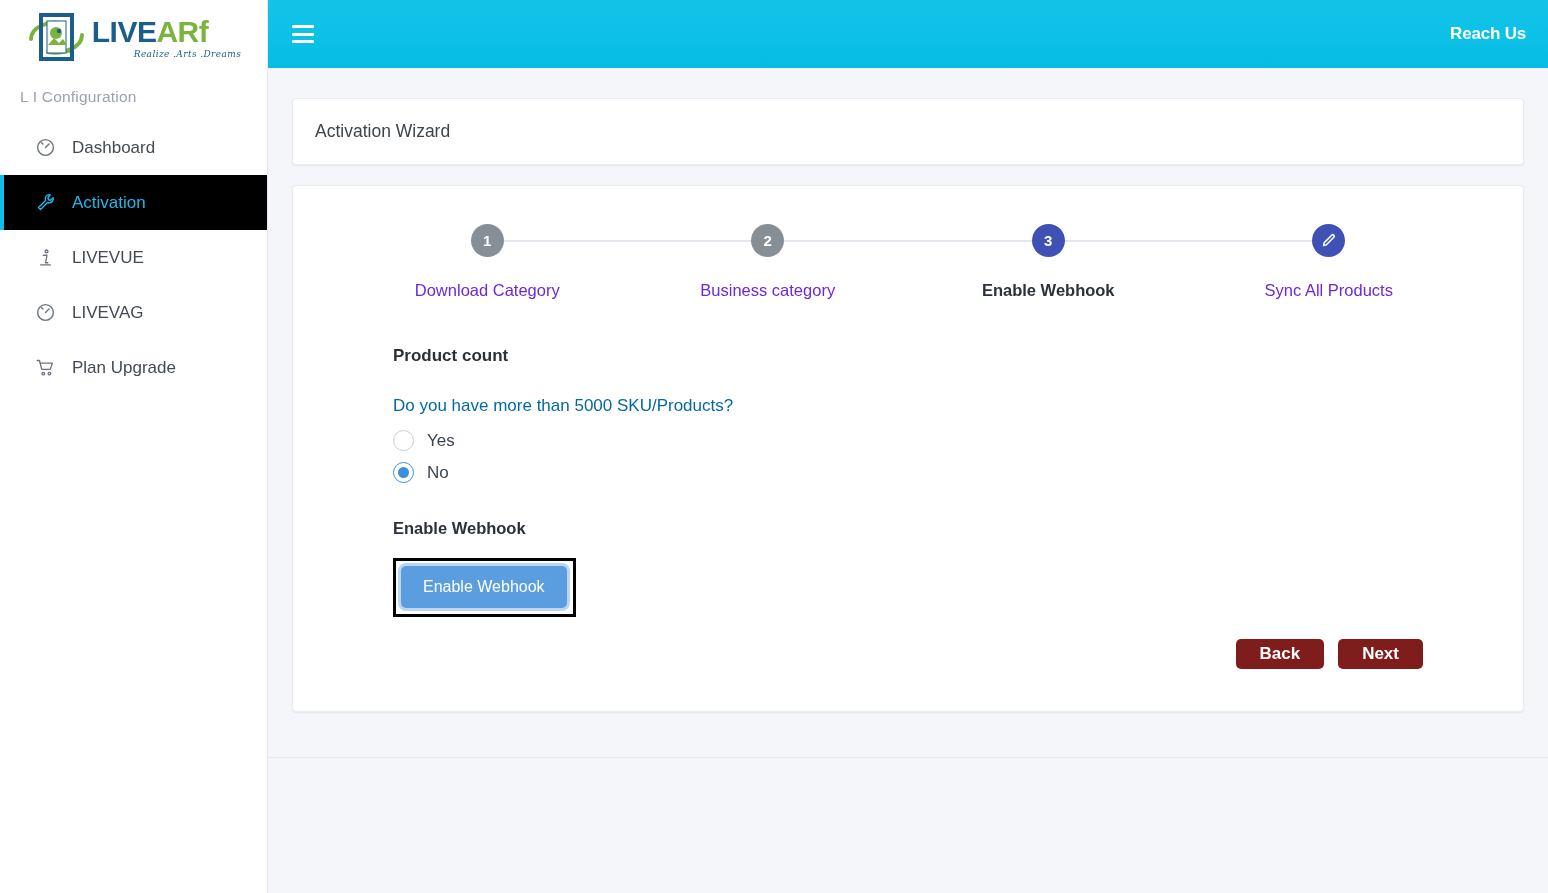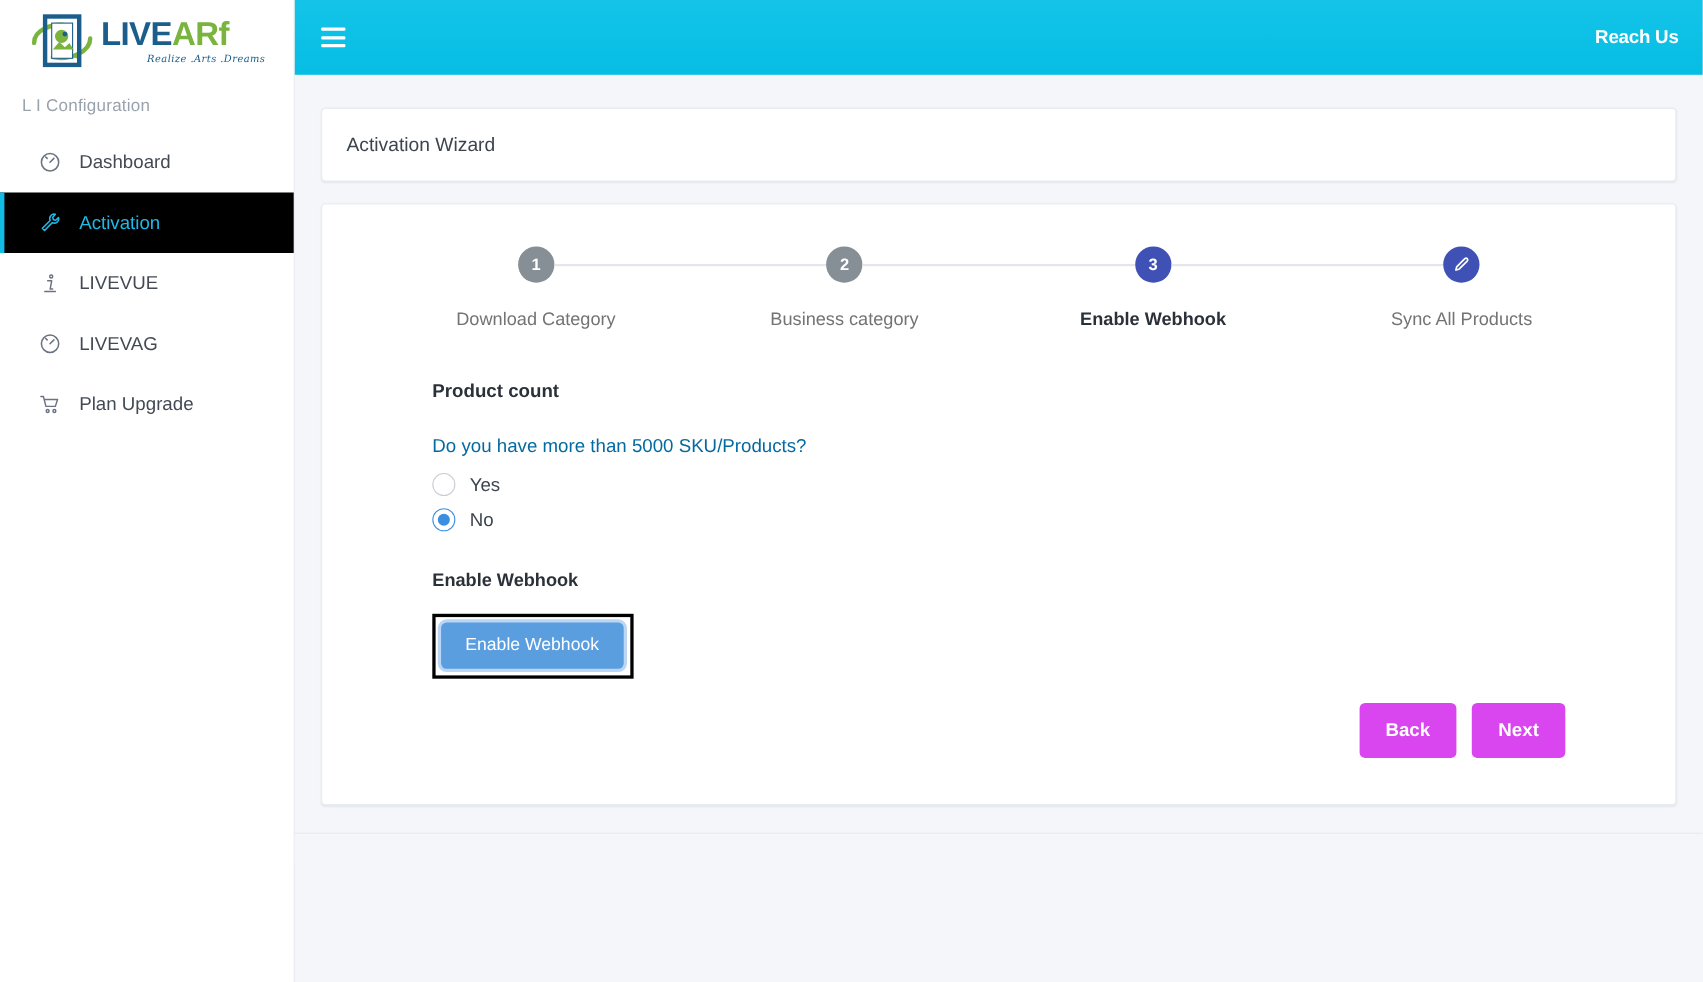"Download Category" .step-label { color: #737373 -> #6d28d9 }
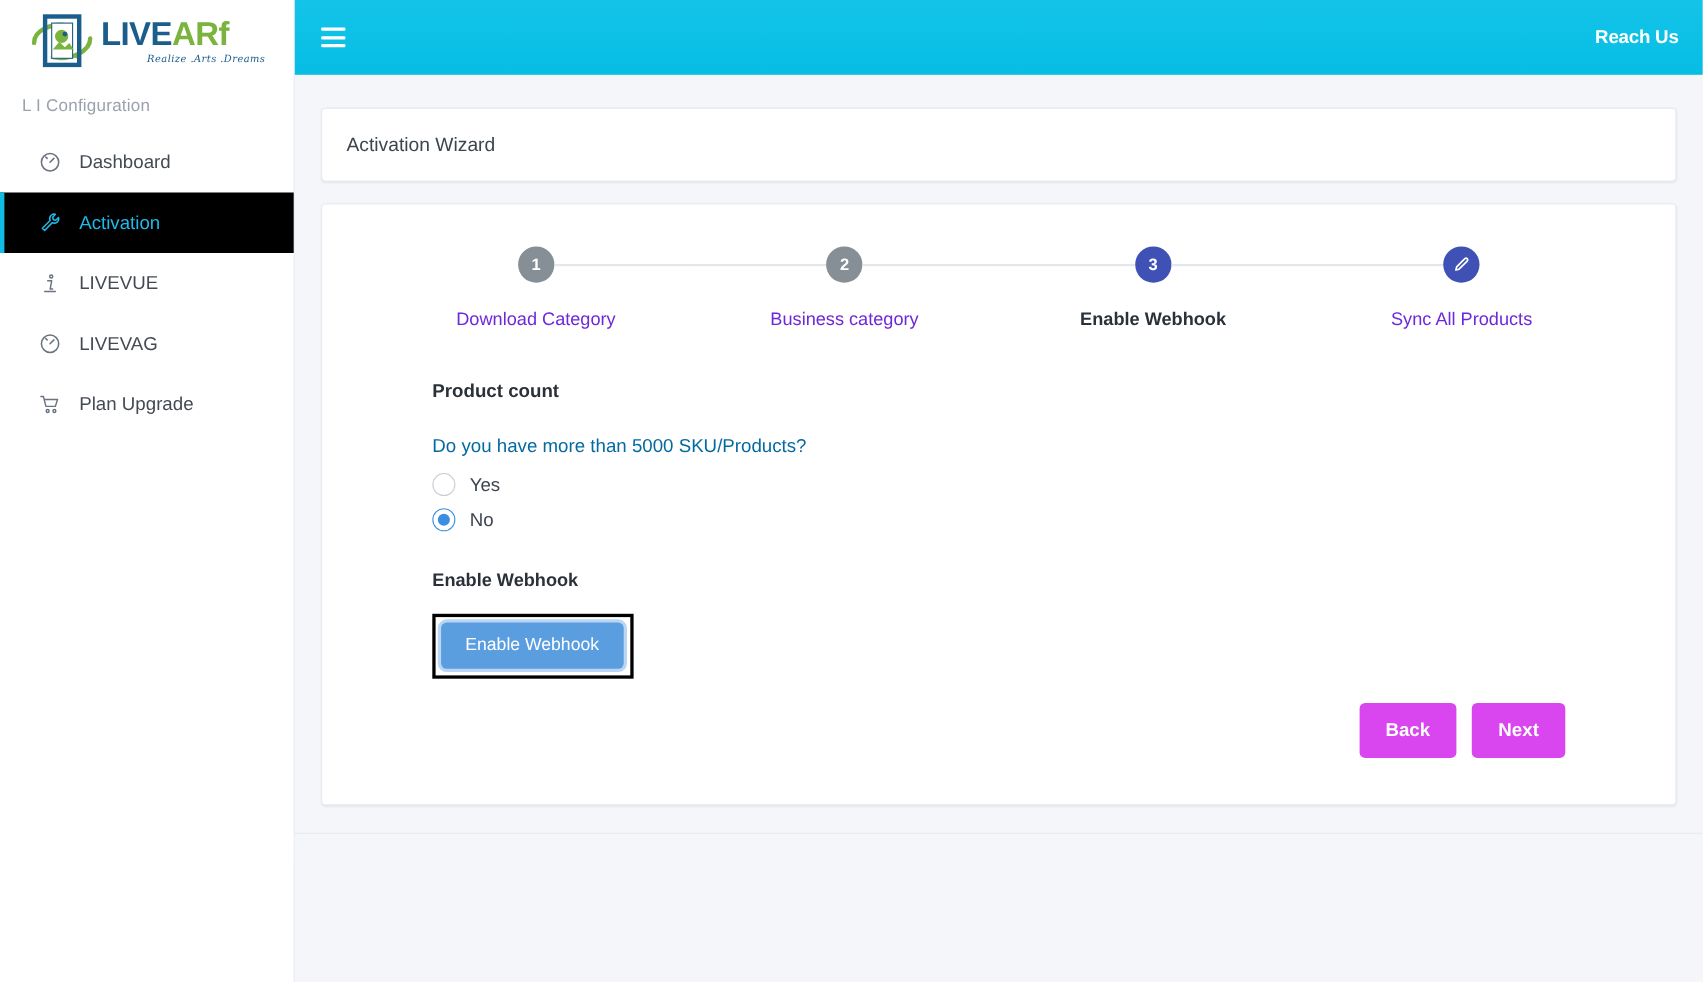"Back" .btn-nav { background: #d946ef -> #7f1d1d; padding: 15px 24px -> 5px 24px }
